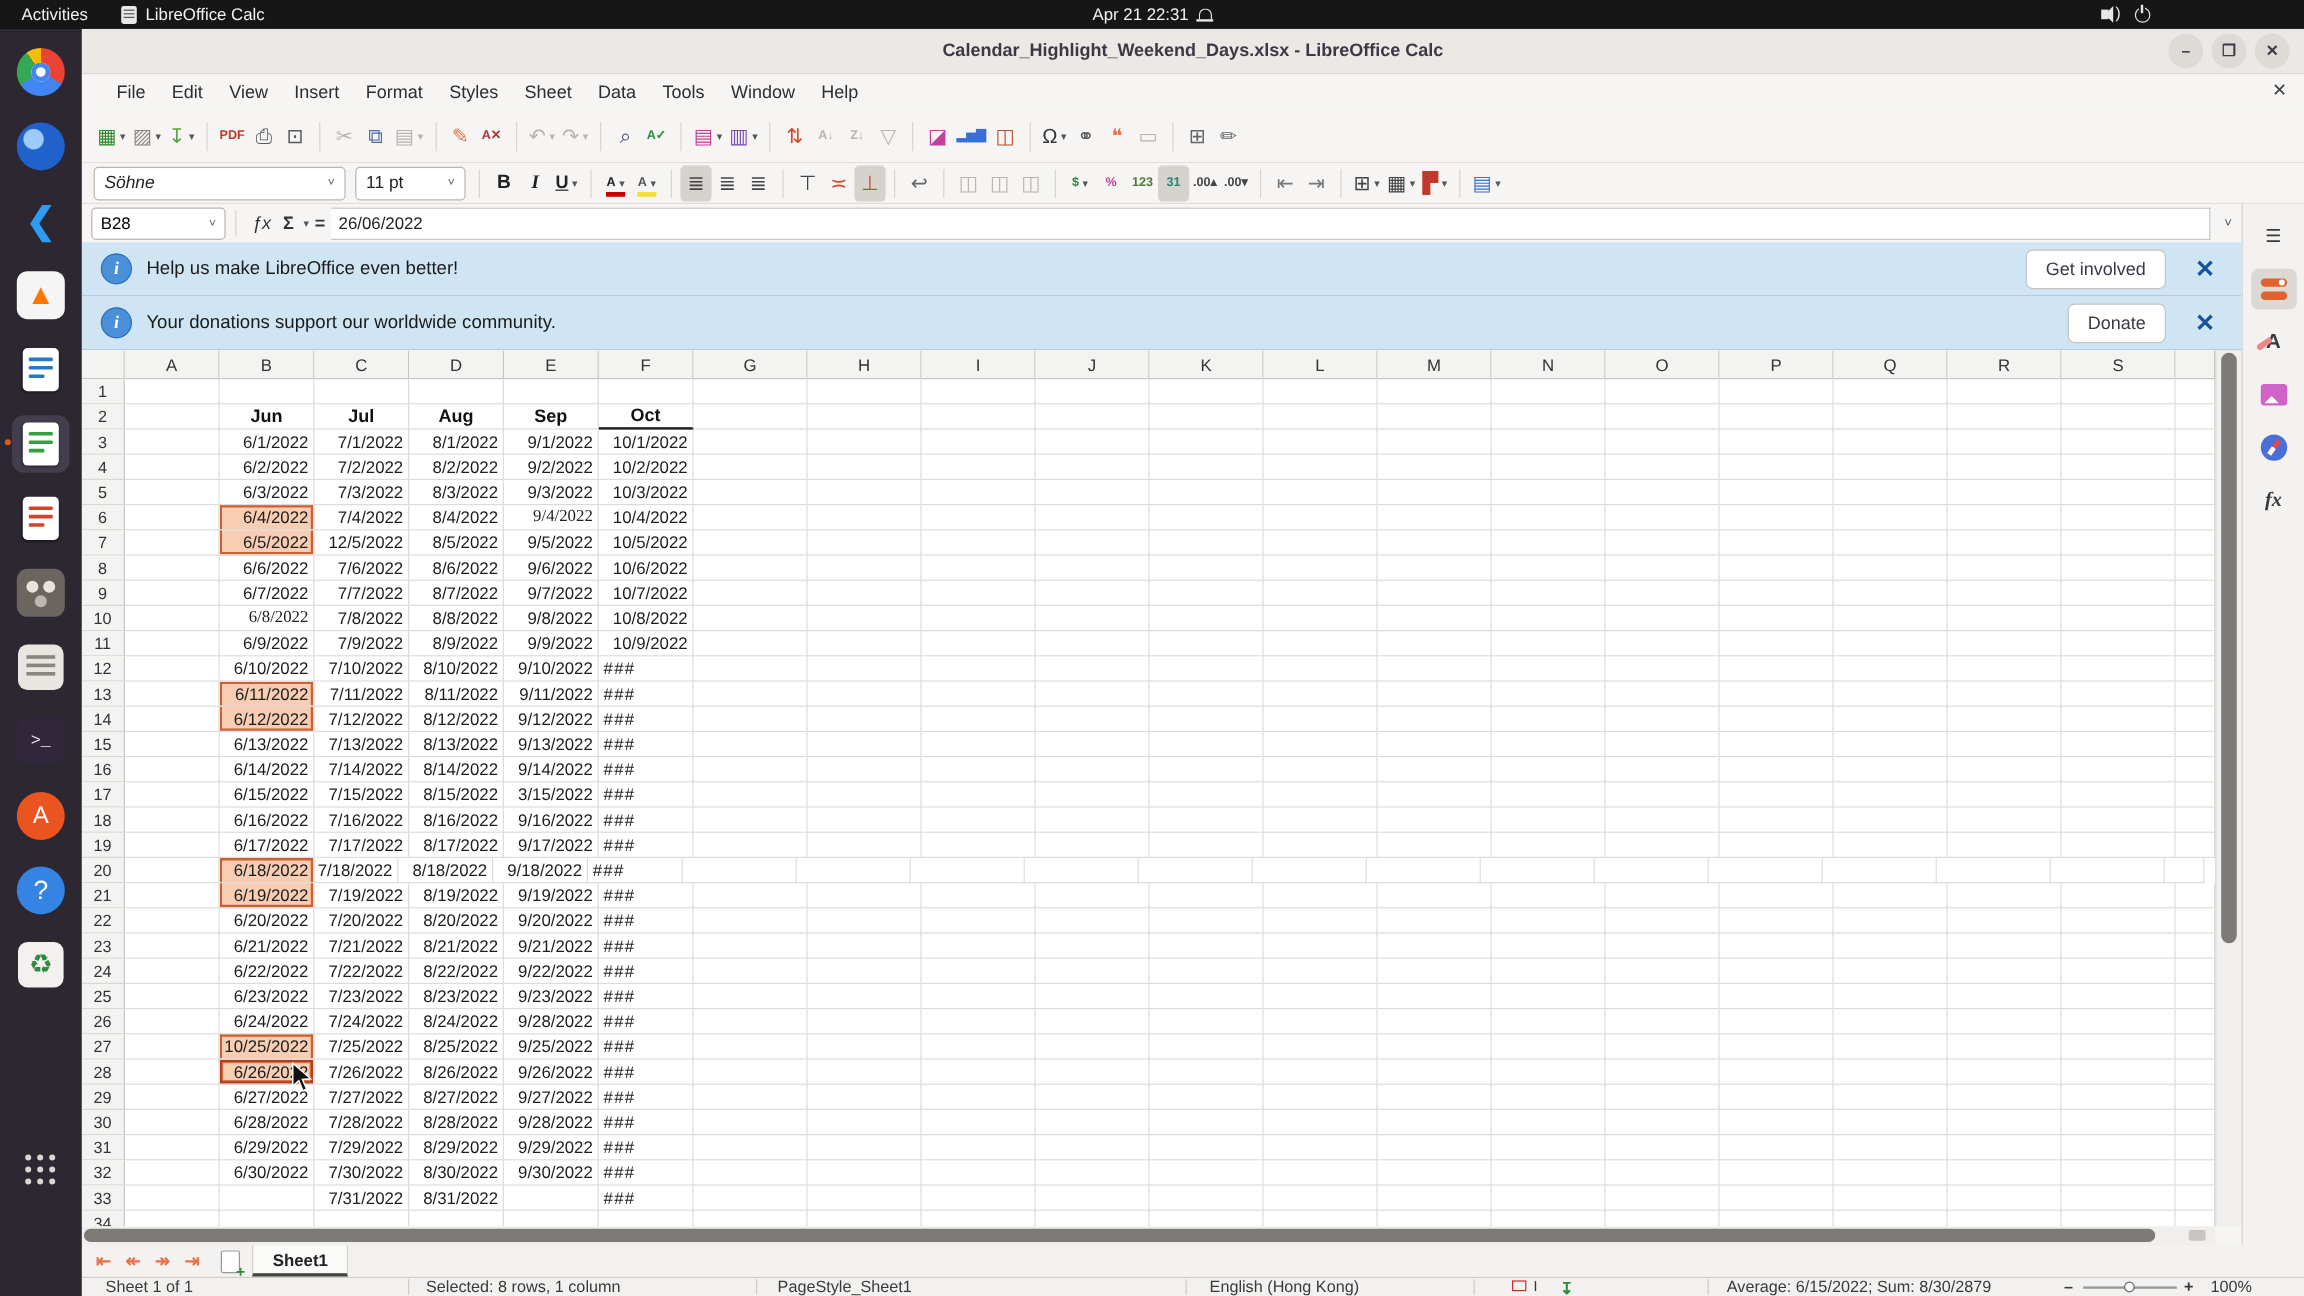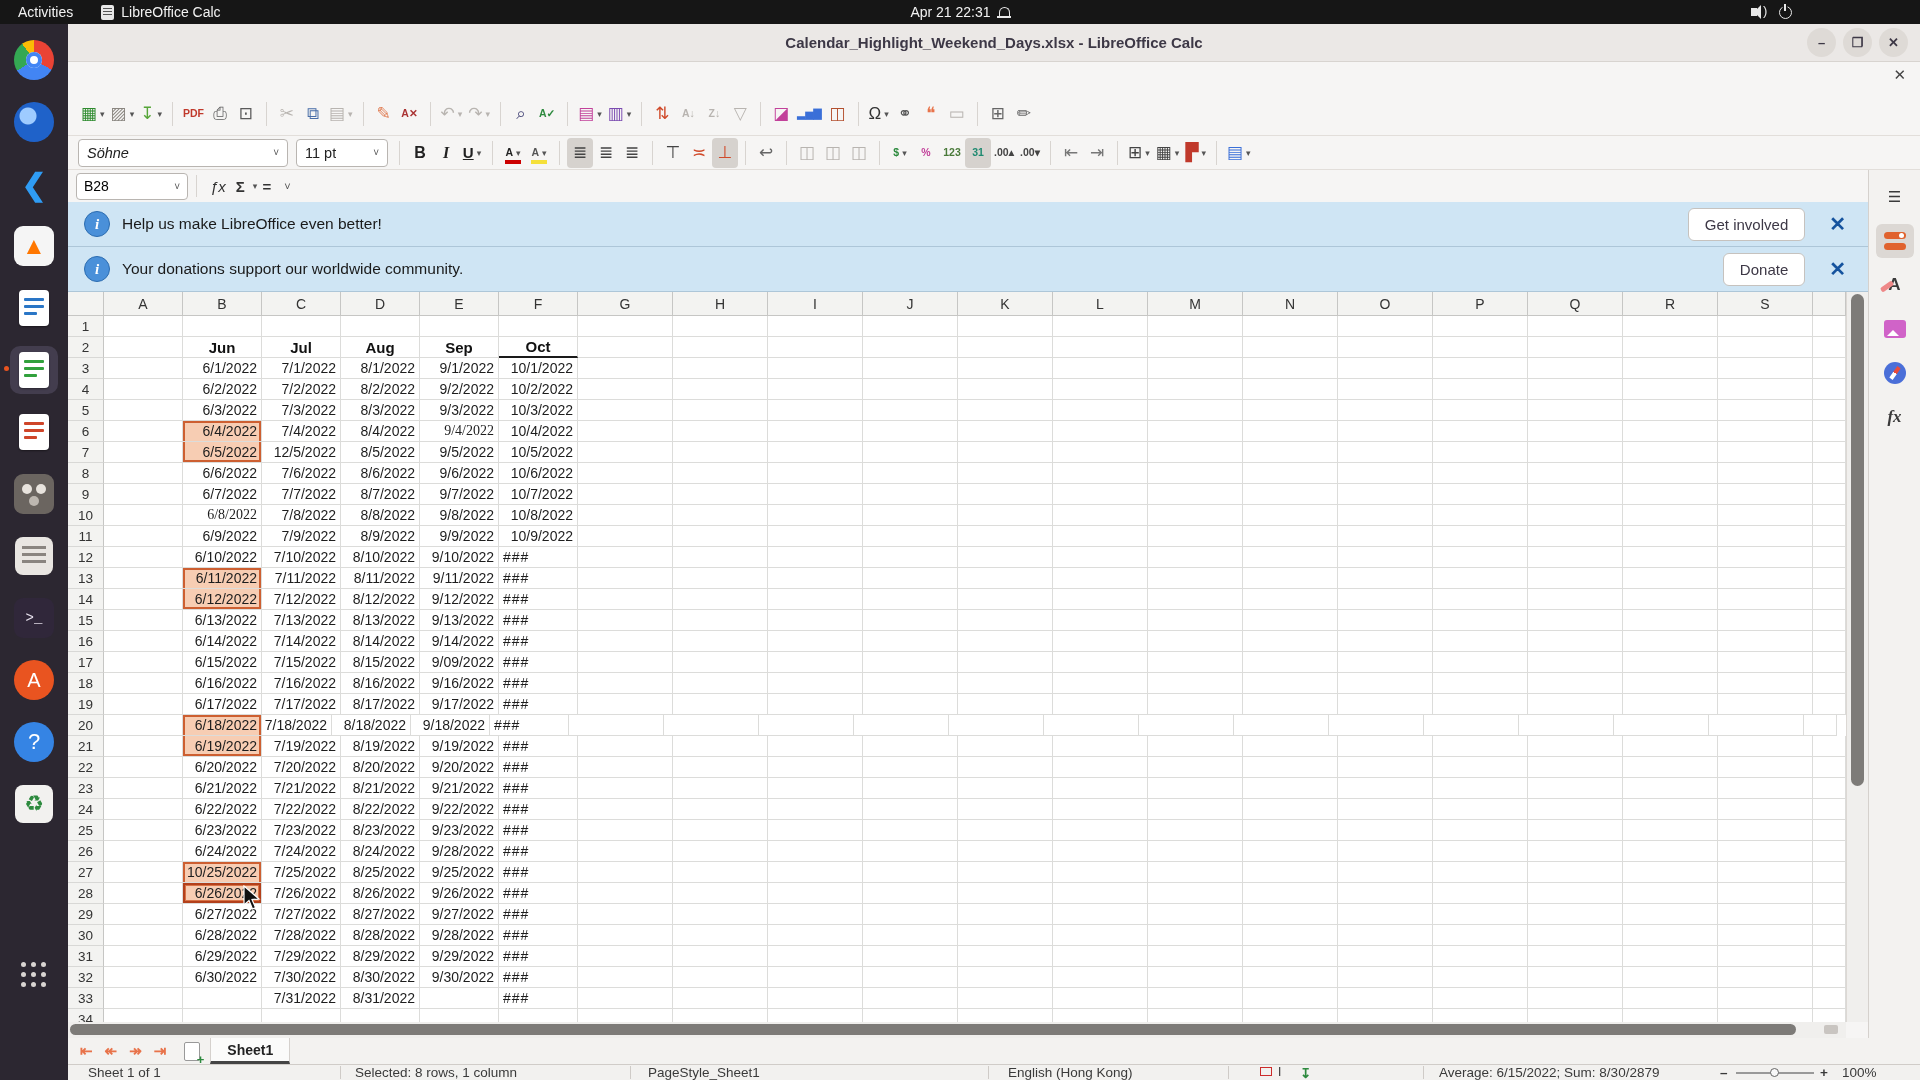"File" div { html: none -> <div> <span> <span>File</span> <span>Edit</span> <span>View</span> <span>Insert</span> <span>Format</span> <span>Styles</span> <span>Sheet</span> <span>Data</span> <span>Tools</span> <span>Window</span> <span>Help</span> </span> </div> }
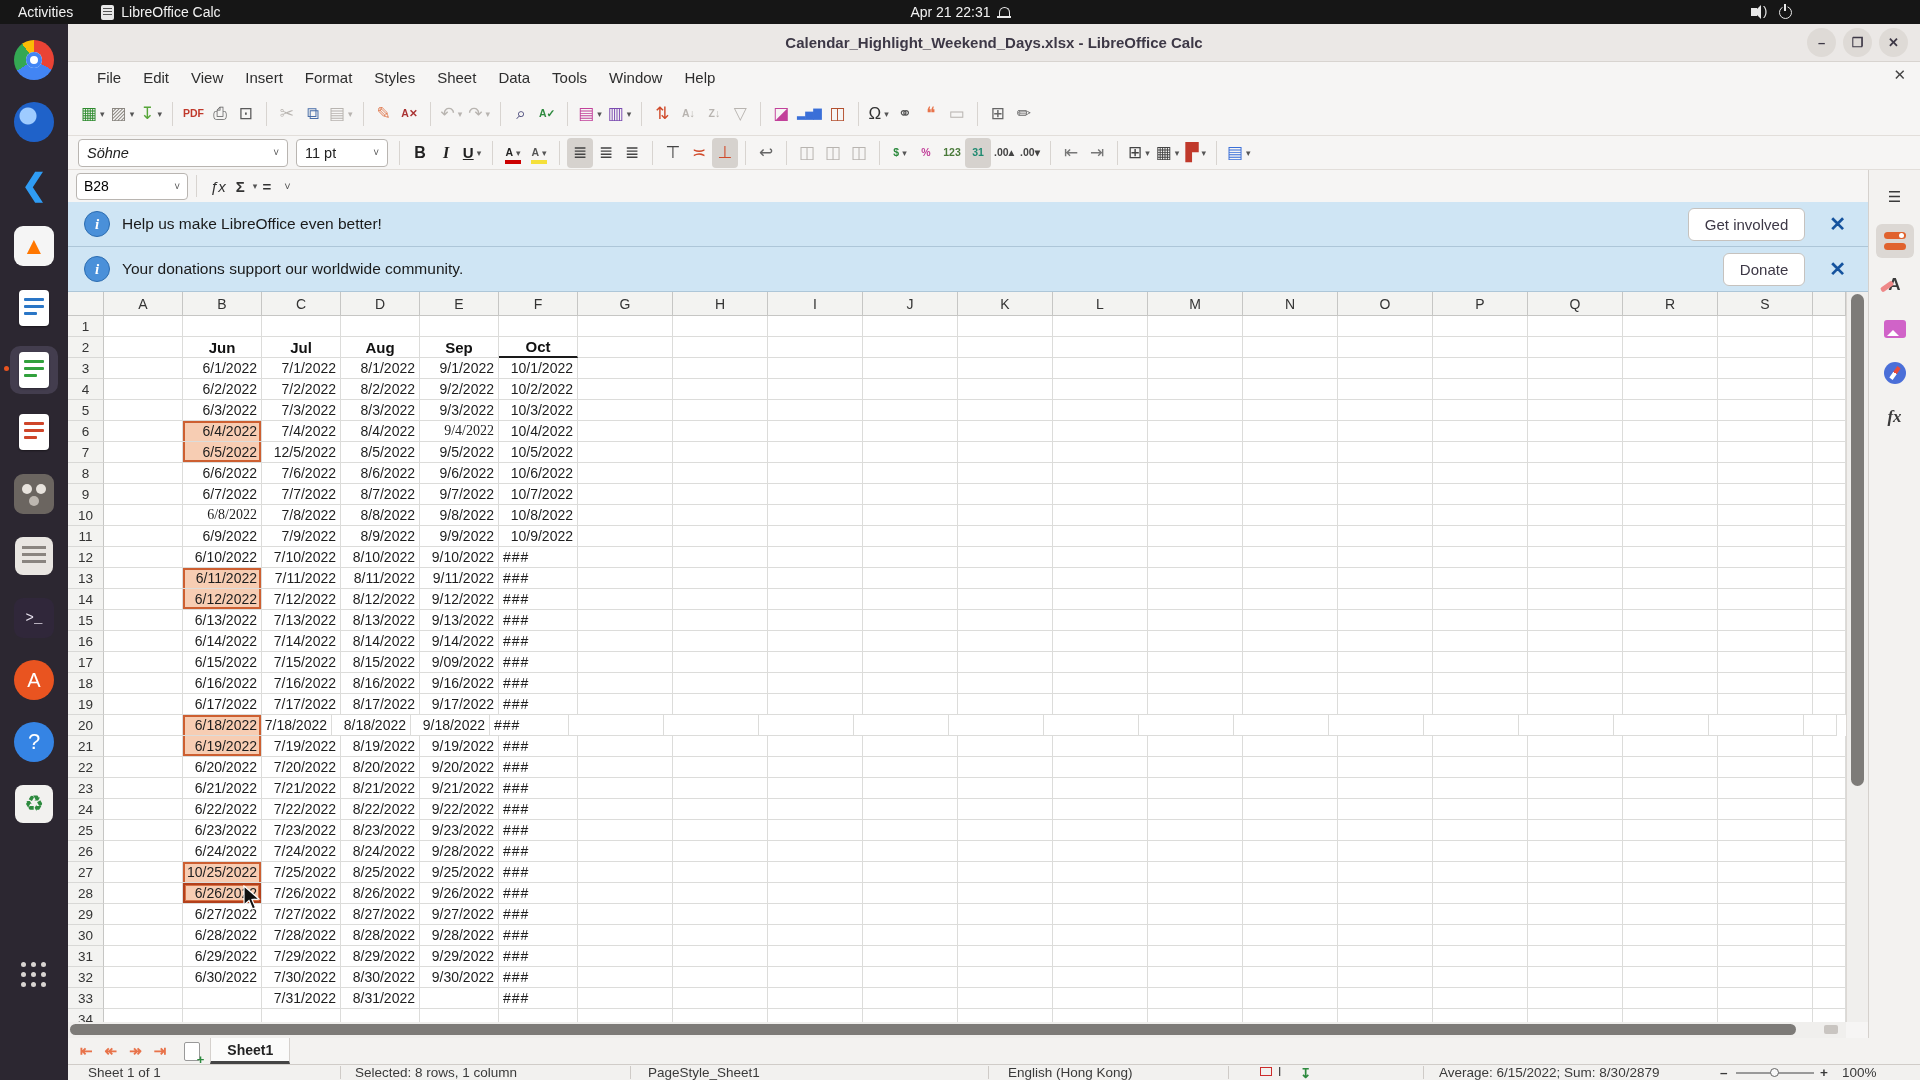"26/06/2022" div { html: none -> <div> <span>26/06/2022</span> </div> }
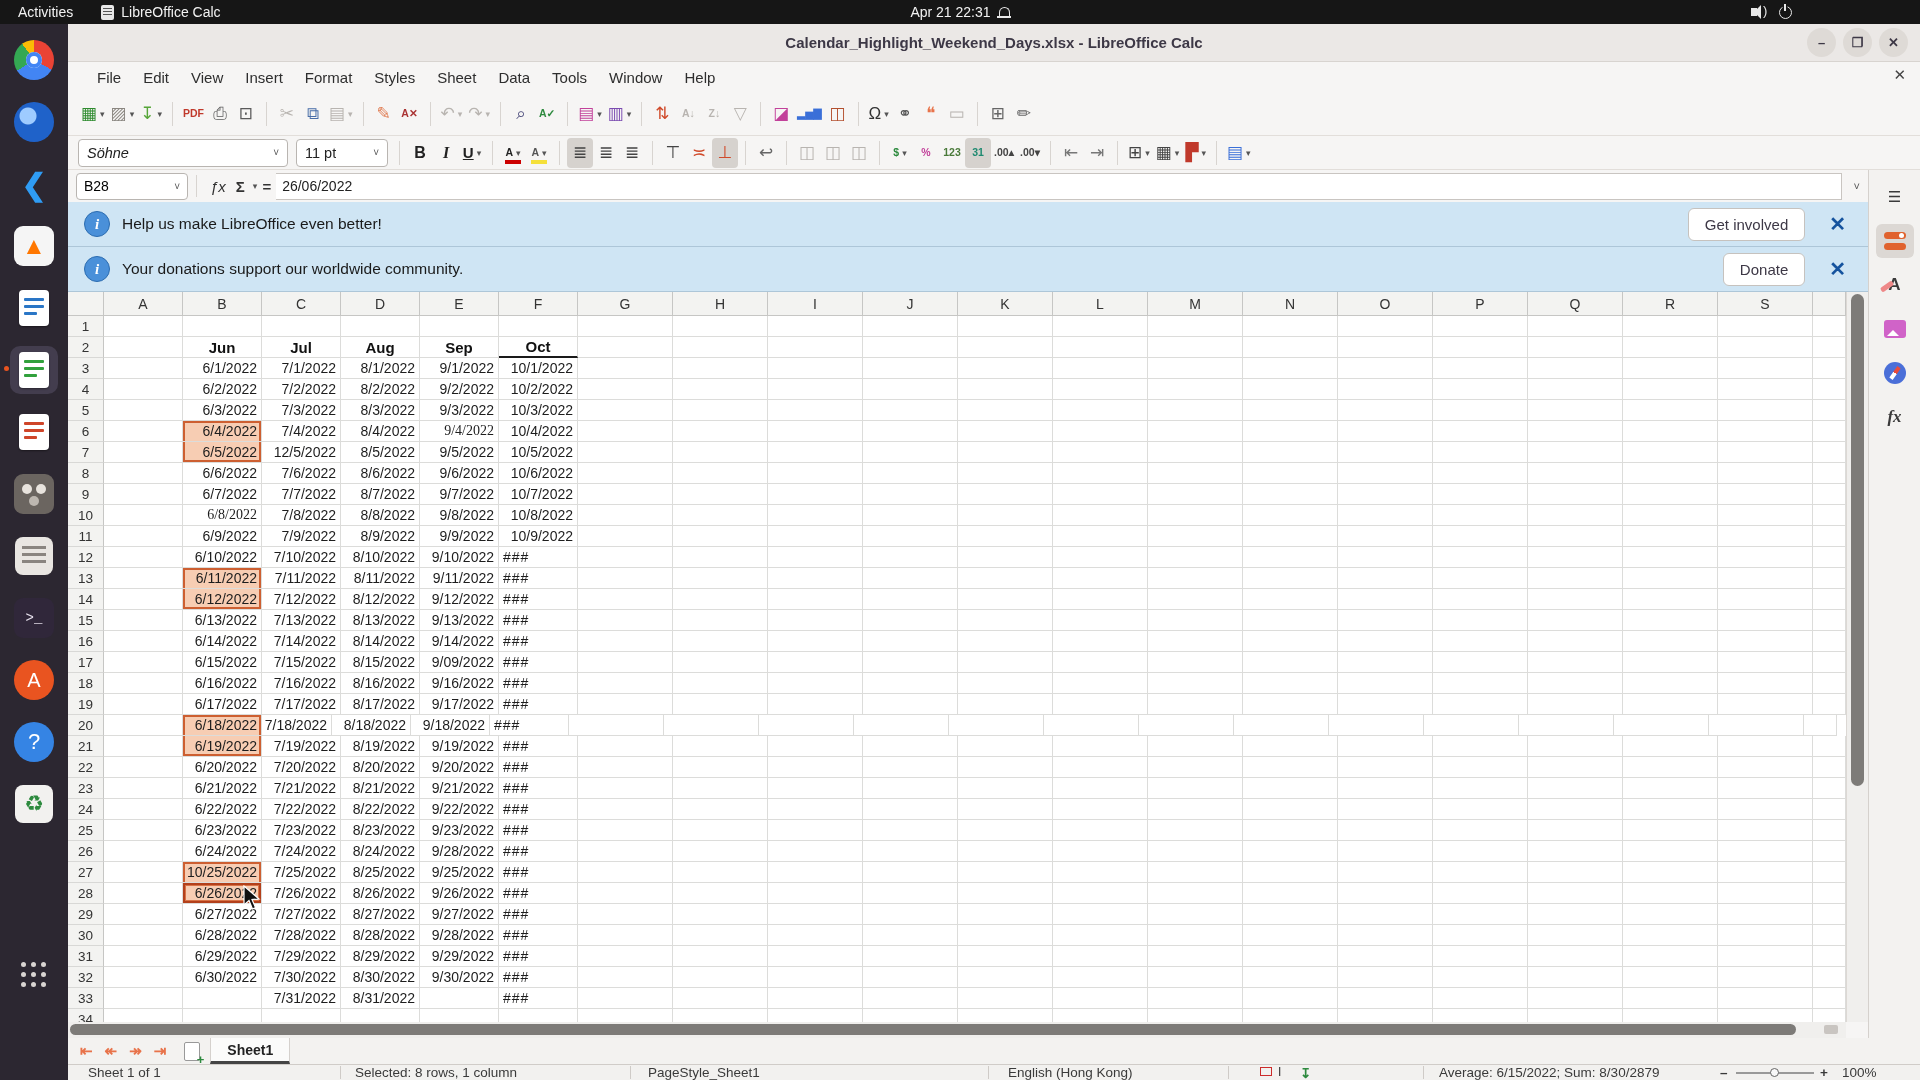"9/09/2022" div.cell { text: 9/09/2022 -> 3/15/2022 }
